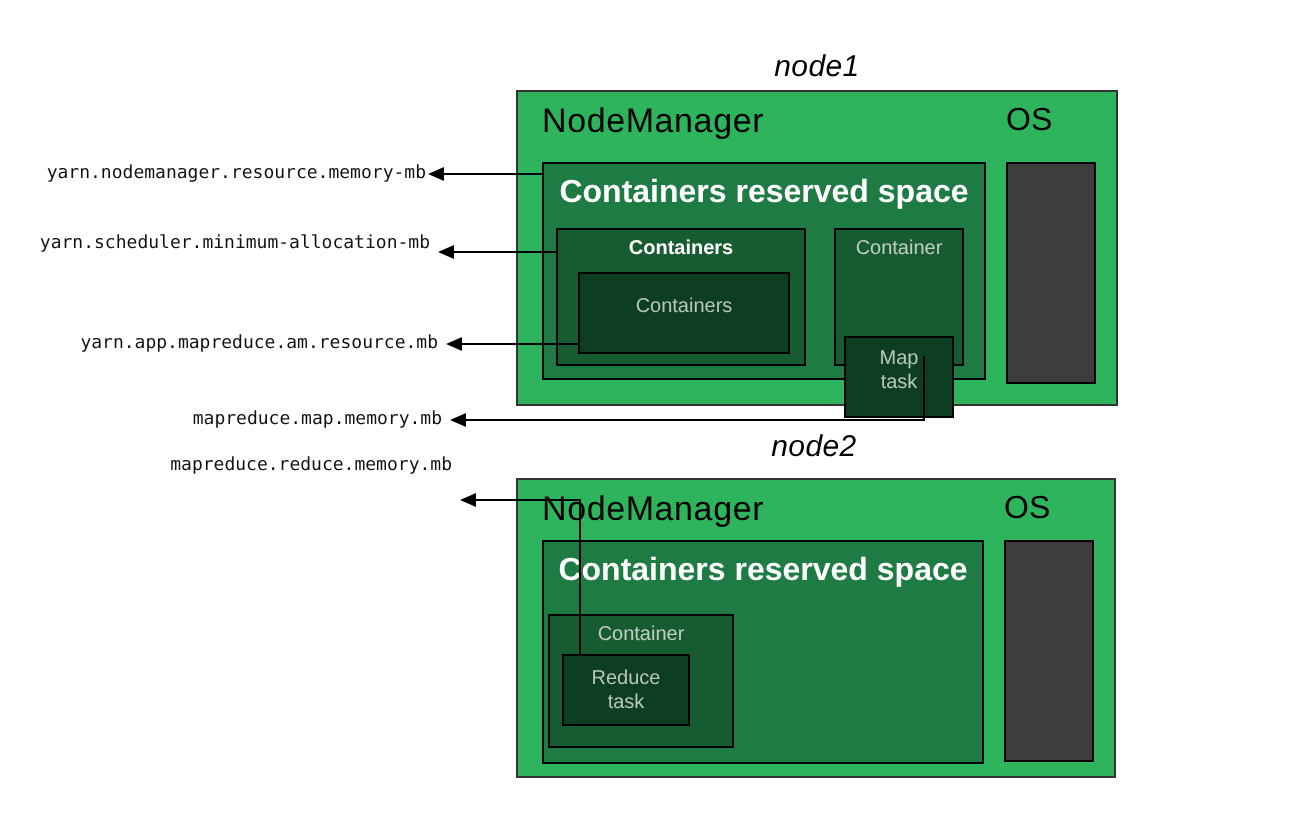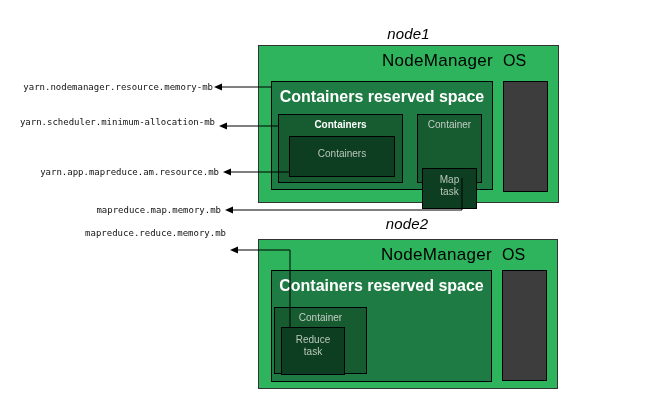"NodeManager" .nm-label { text-align: right -> left }
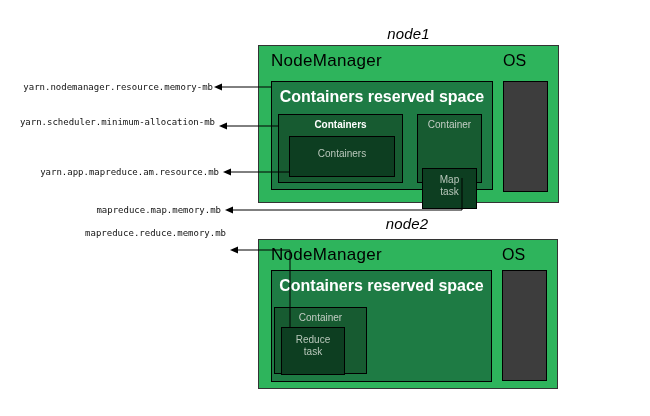"Reduce" div.abs { height: 48px -> 36px }
